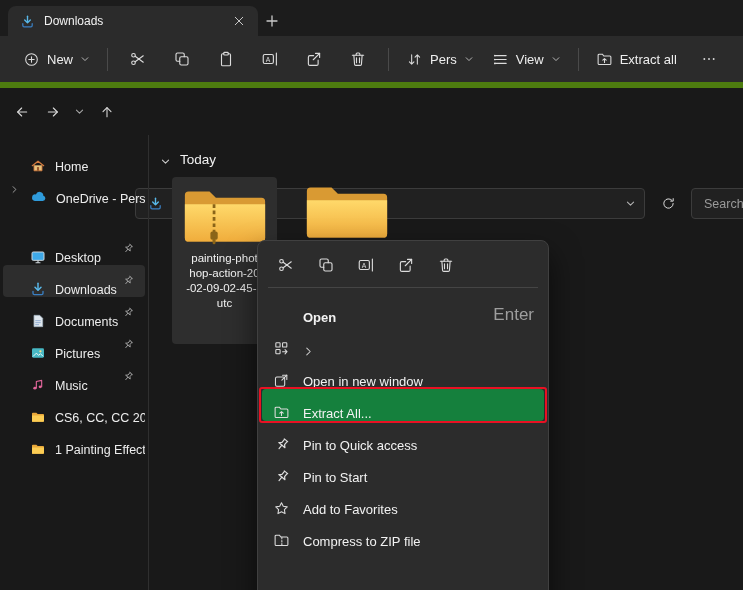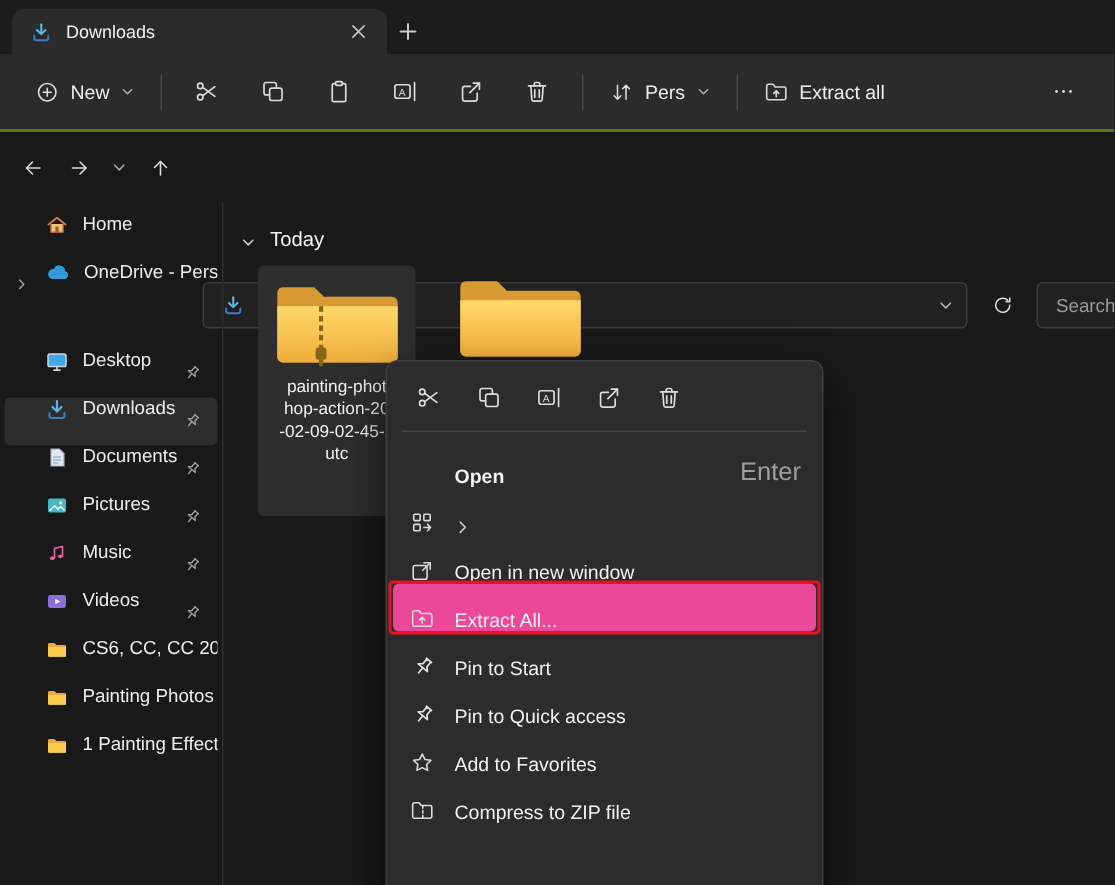"New" .toolbar { border-bottom: 2px solid #4d7c0f -> 6px solid #4d7c0f }
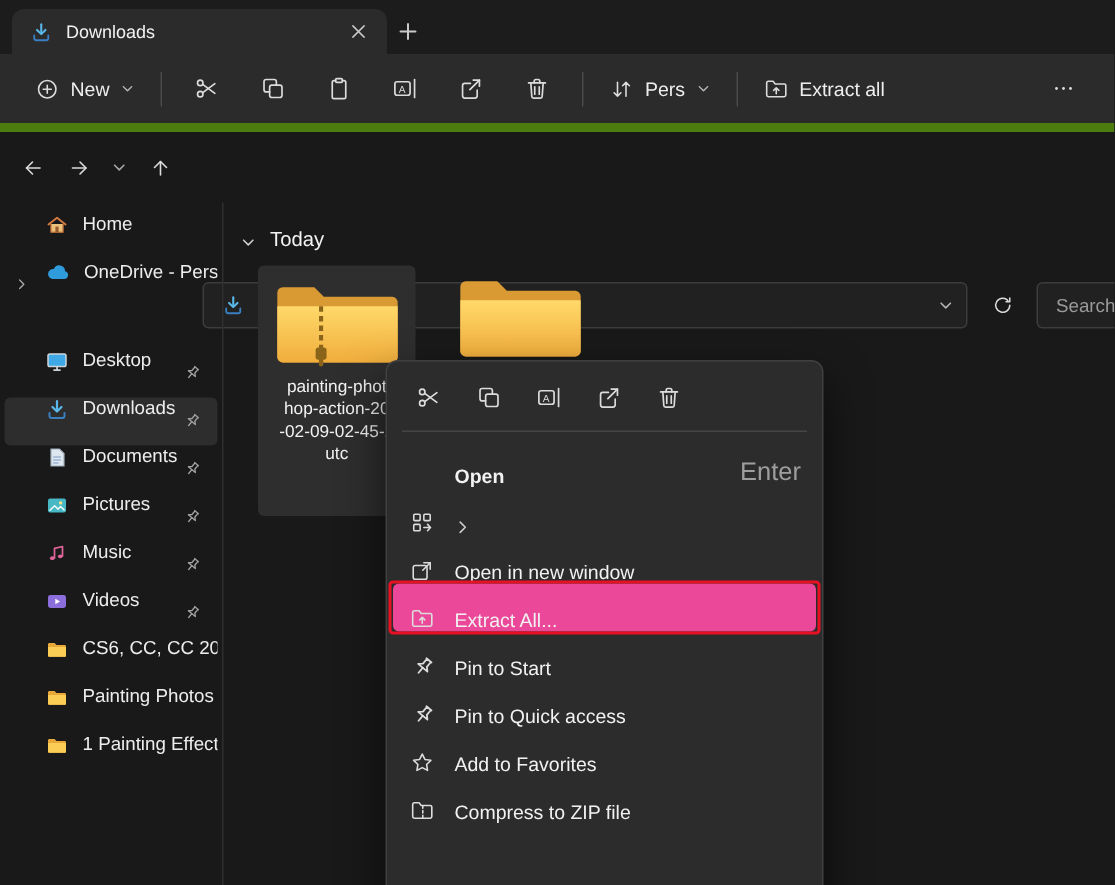"View" button.tbtn { html: none -> <button> <span> <svg> <path></path> <path></path> </svg> </span> <span>View</span> <span> <svg> <path></path> </svg> </span> </button> }
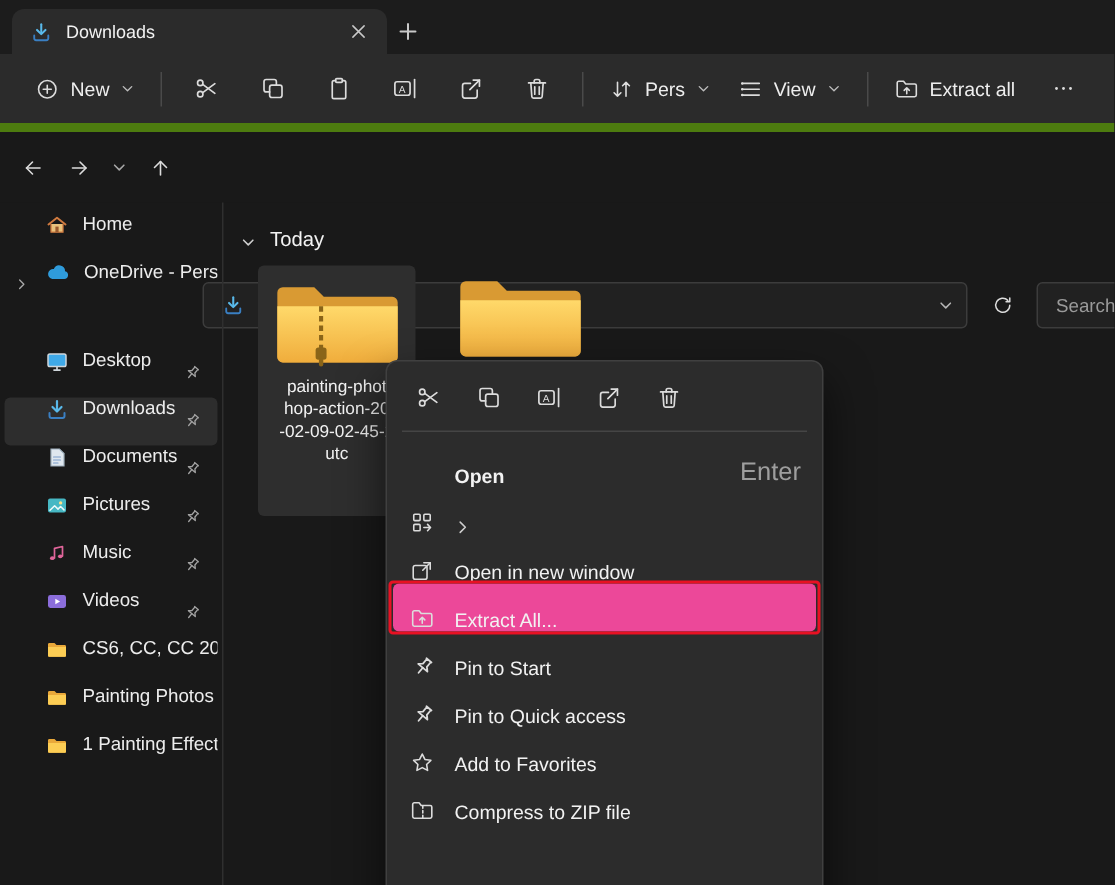"Home" .side-item { align-items: flex-start -> flex-end }
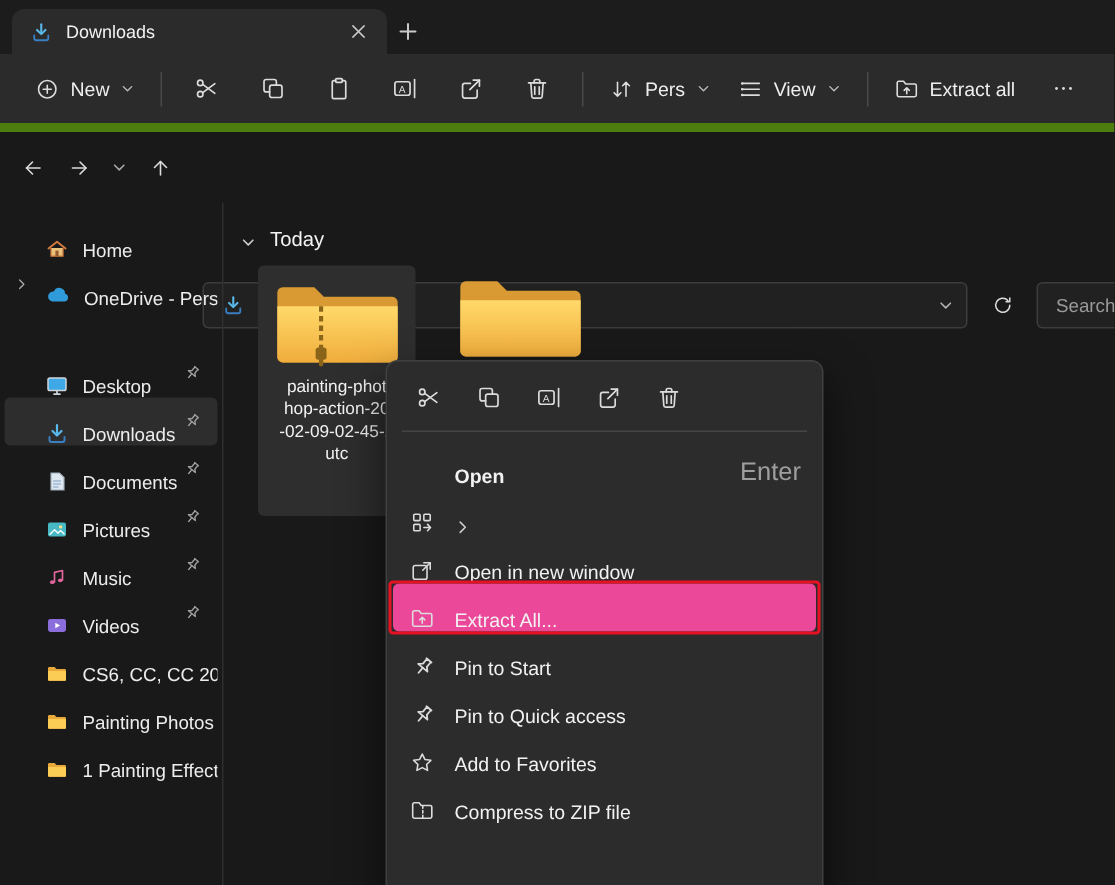"Videos" div.side-item { html: <div> <span> <svg> <rect></rect> <path></path> </svg> </span> <span>Videos</span> <span> <svg> <g> <path></path> <path></path> </g> </svg> </span> </div> -> none }
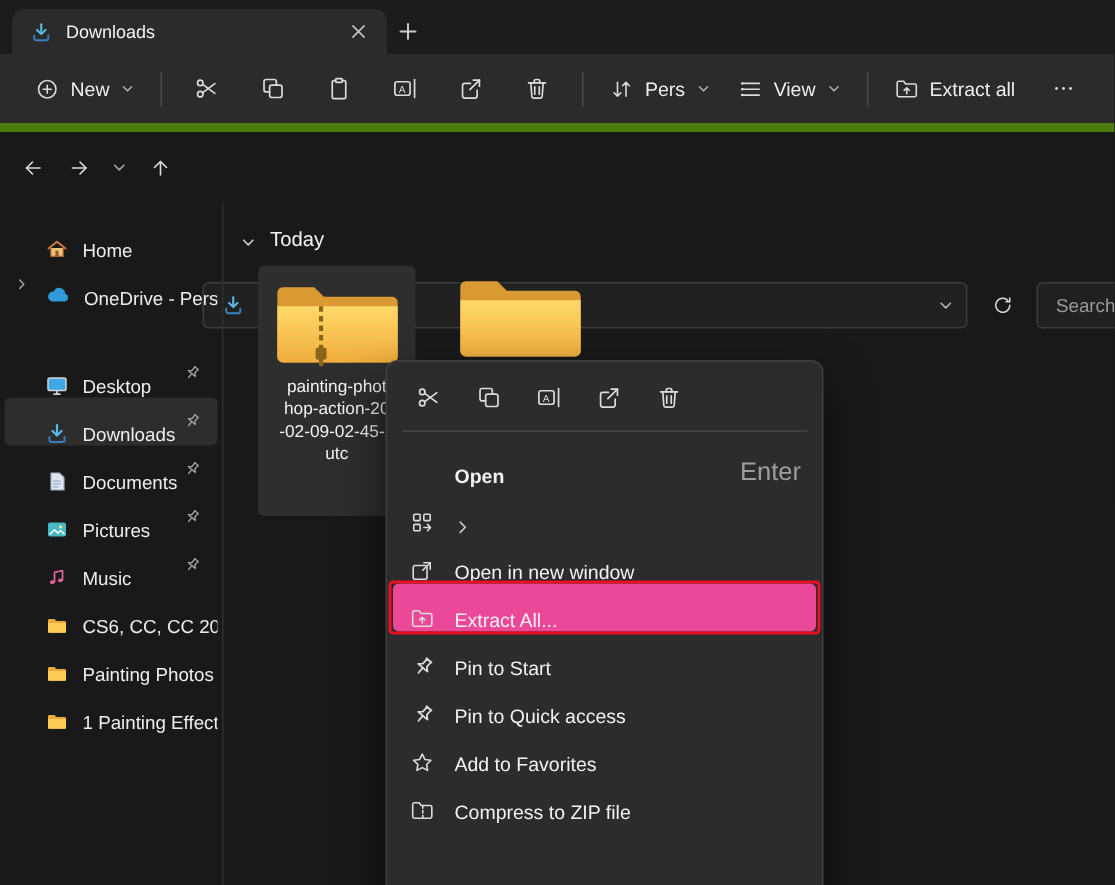"Extract All..." .mi-hl { background: #ec4899 -> #15803d }
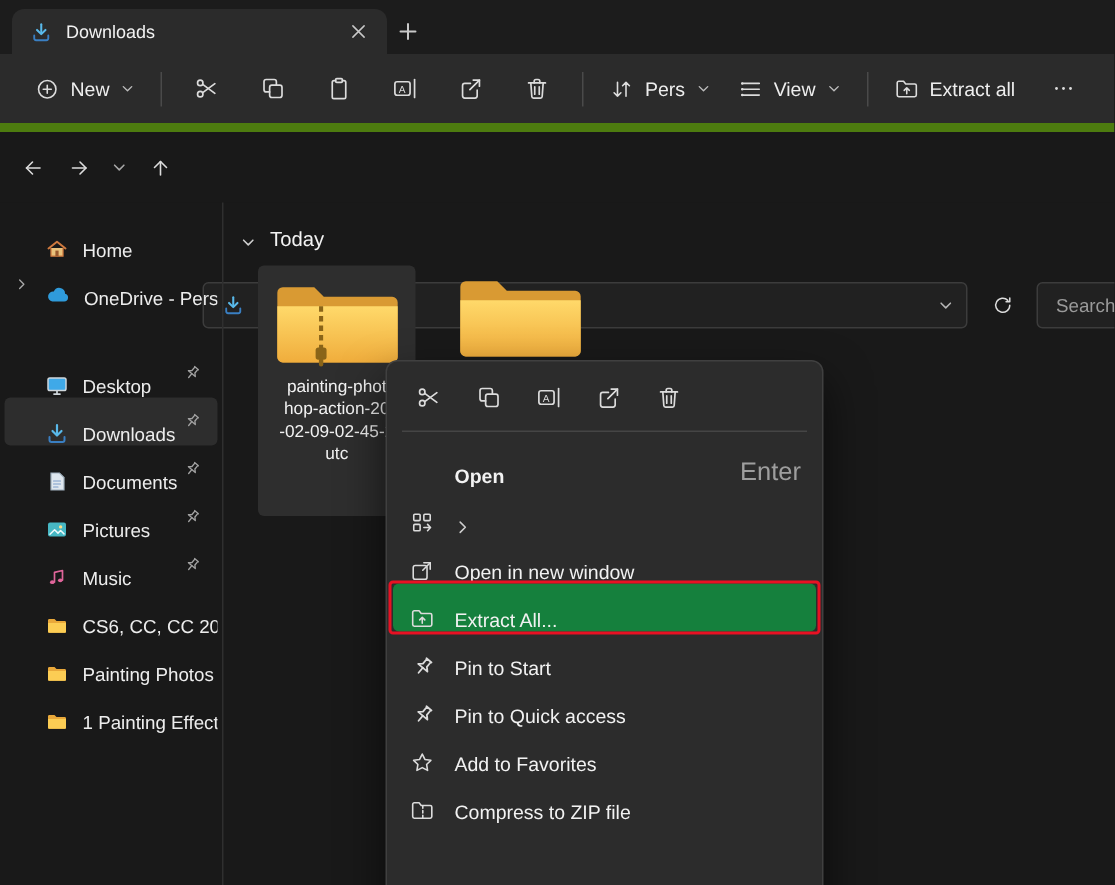"Painting Photos" div.side-item { html: <div> <span> <svg> <path></path> <path></path> </svg> </span> <span>Painting Photos</span> </div> -> none }
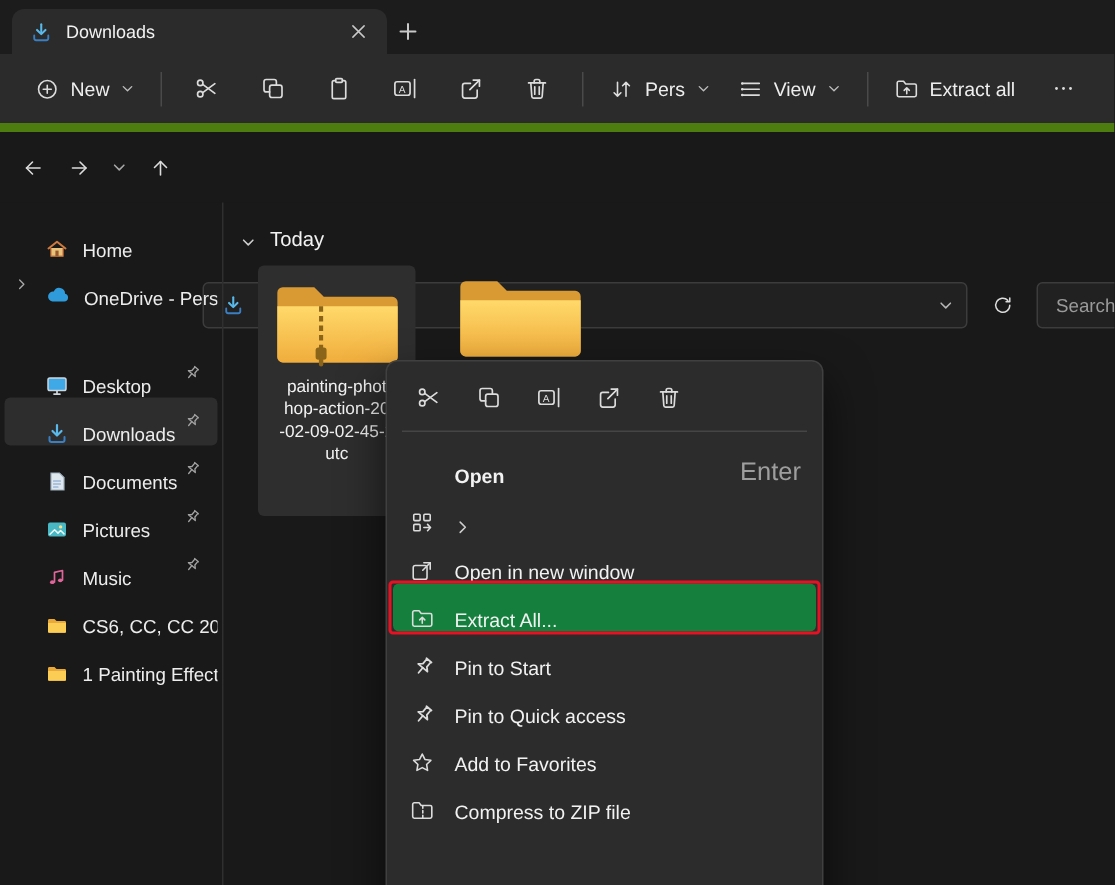"Pin to Start" div.mi { order: before "Pin to Quick access" -> after "Pin to Quick access" }
